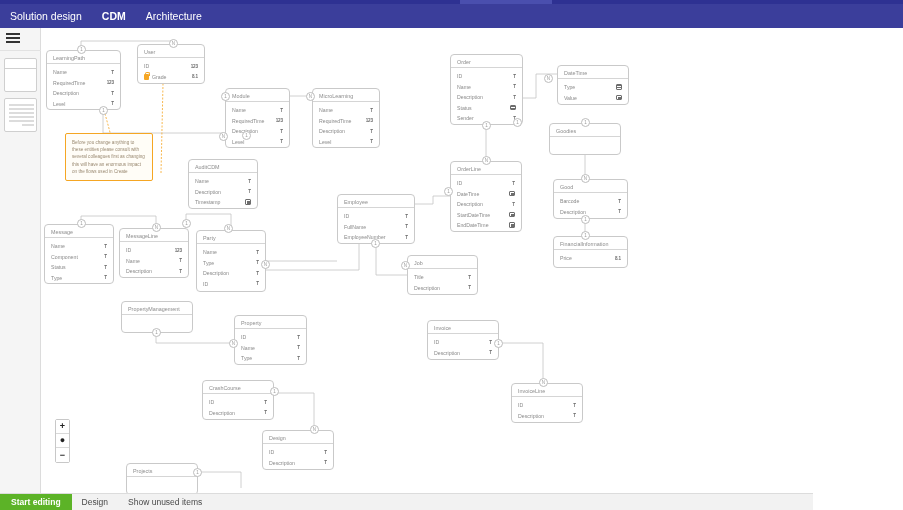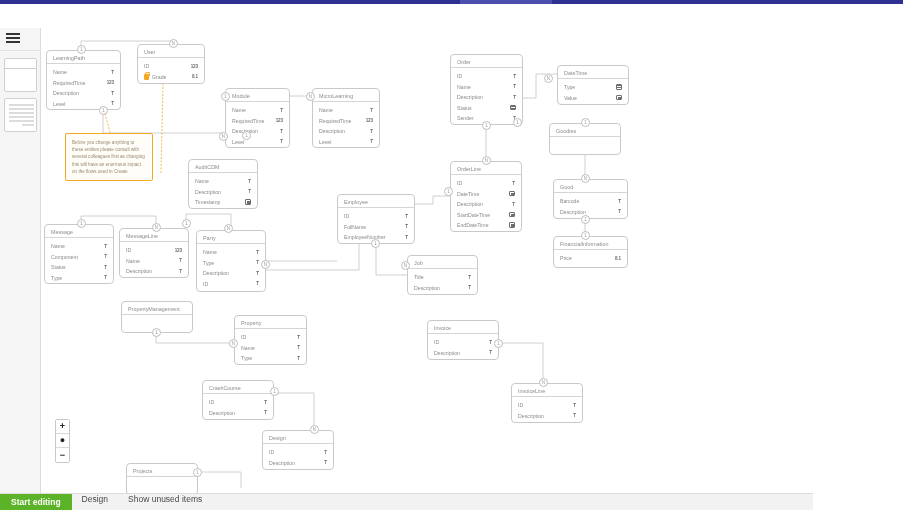"Solution design" div.topbar { html: none -> <div> <div>Solution design</div> <div>CDM</div> <div>Architecture</div> </div> }
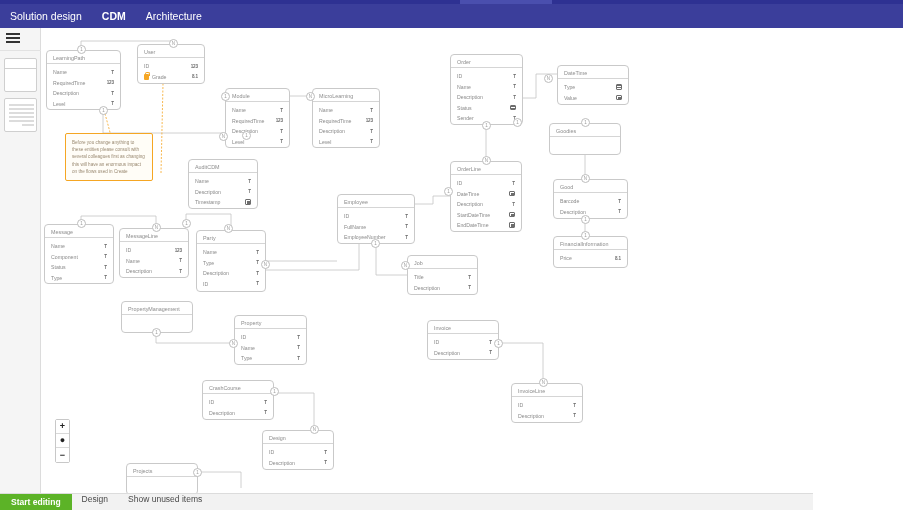"Start editing" .bottombar { align-items: flex-start -> center }
